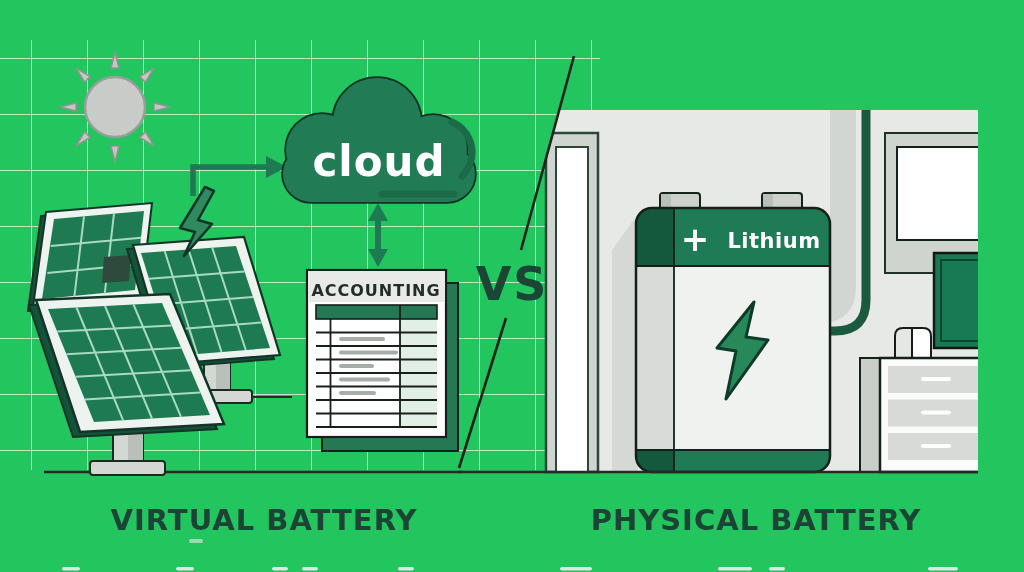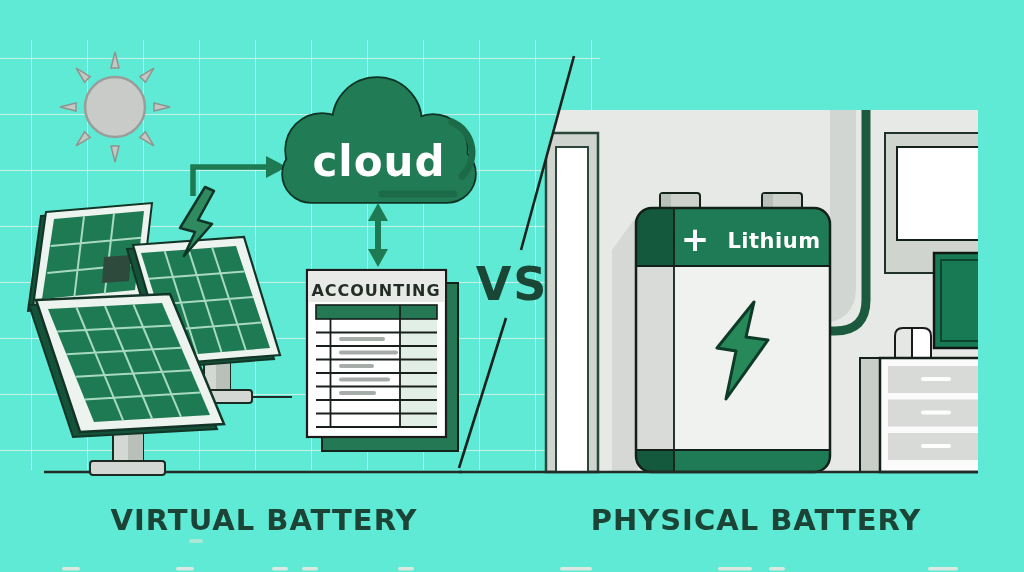"cloud" .stage { background: #5eead4 -> #22c55e }
